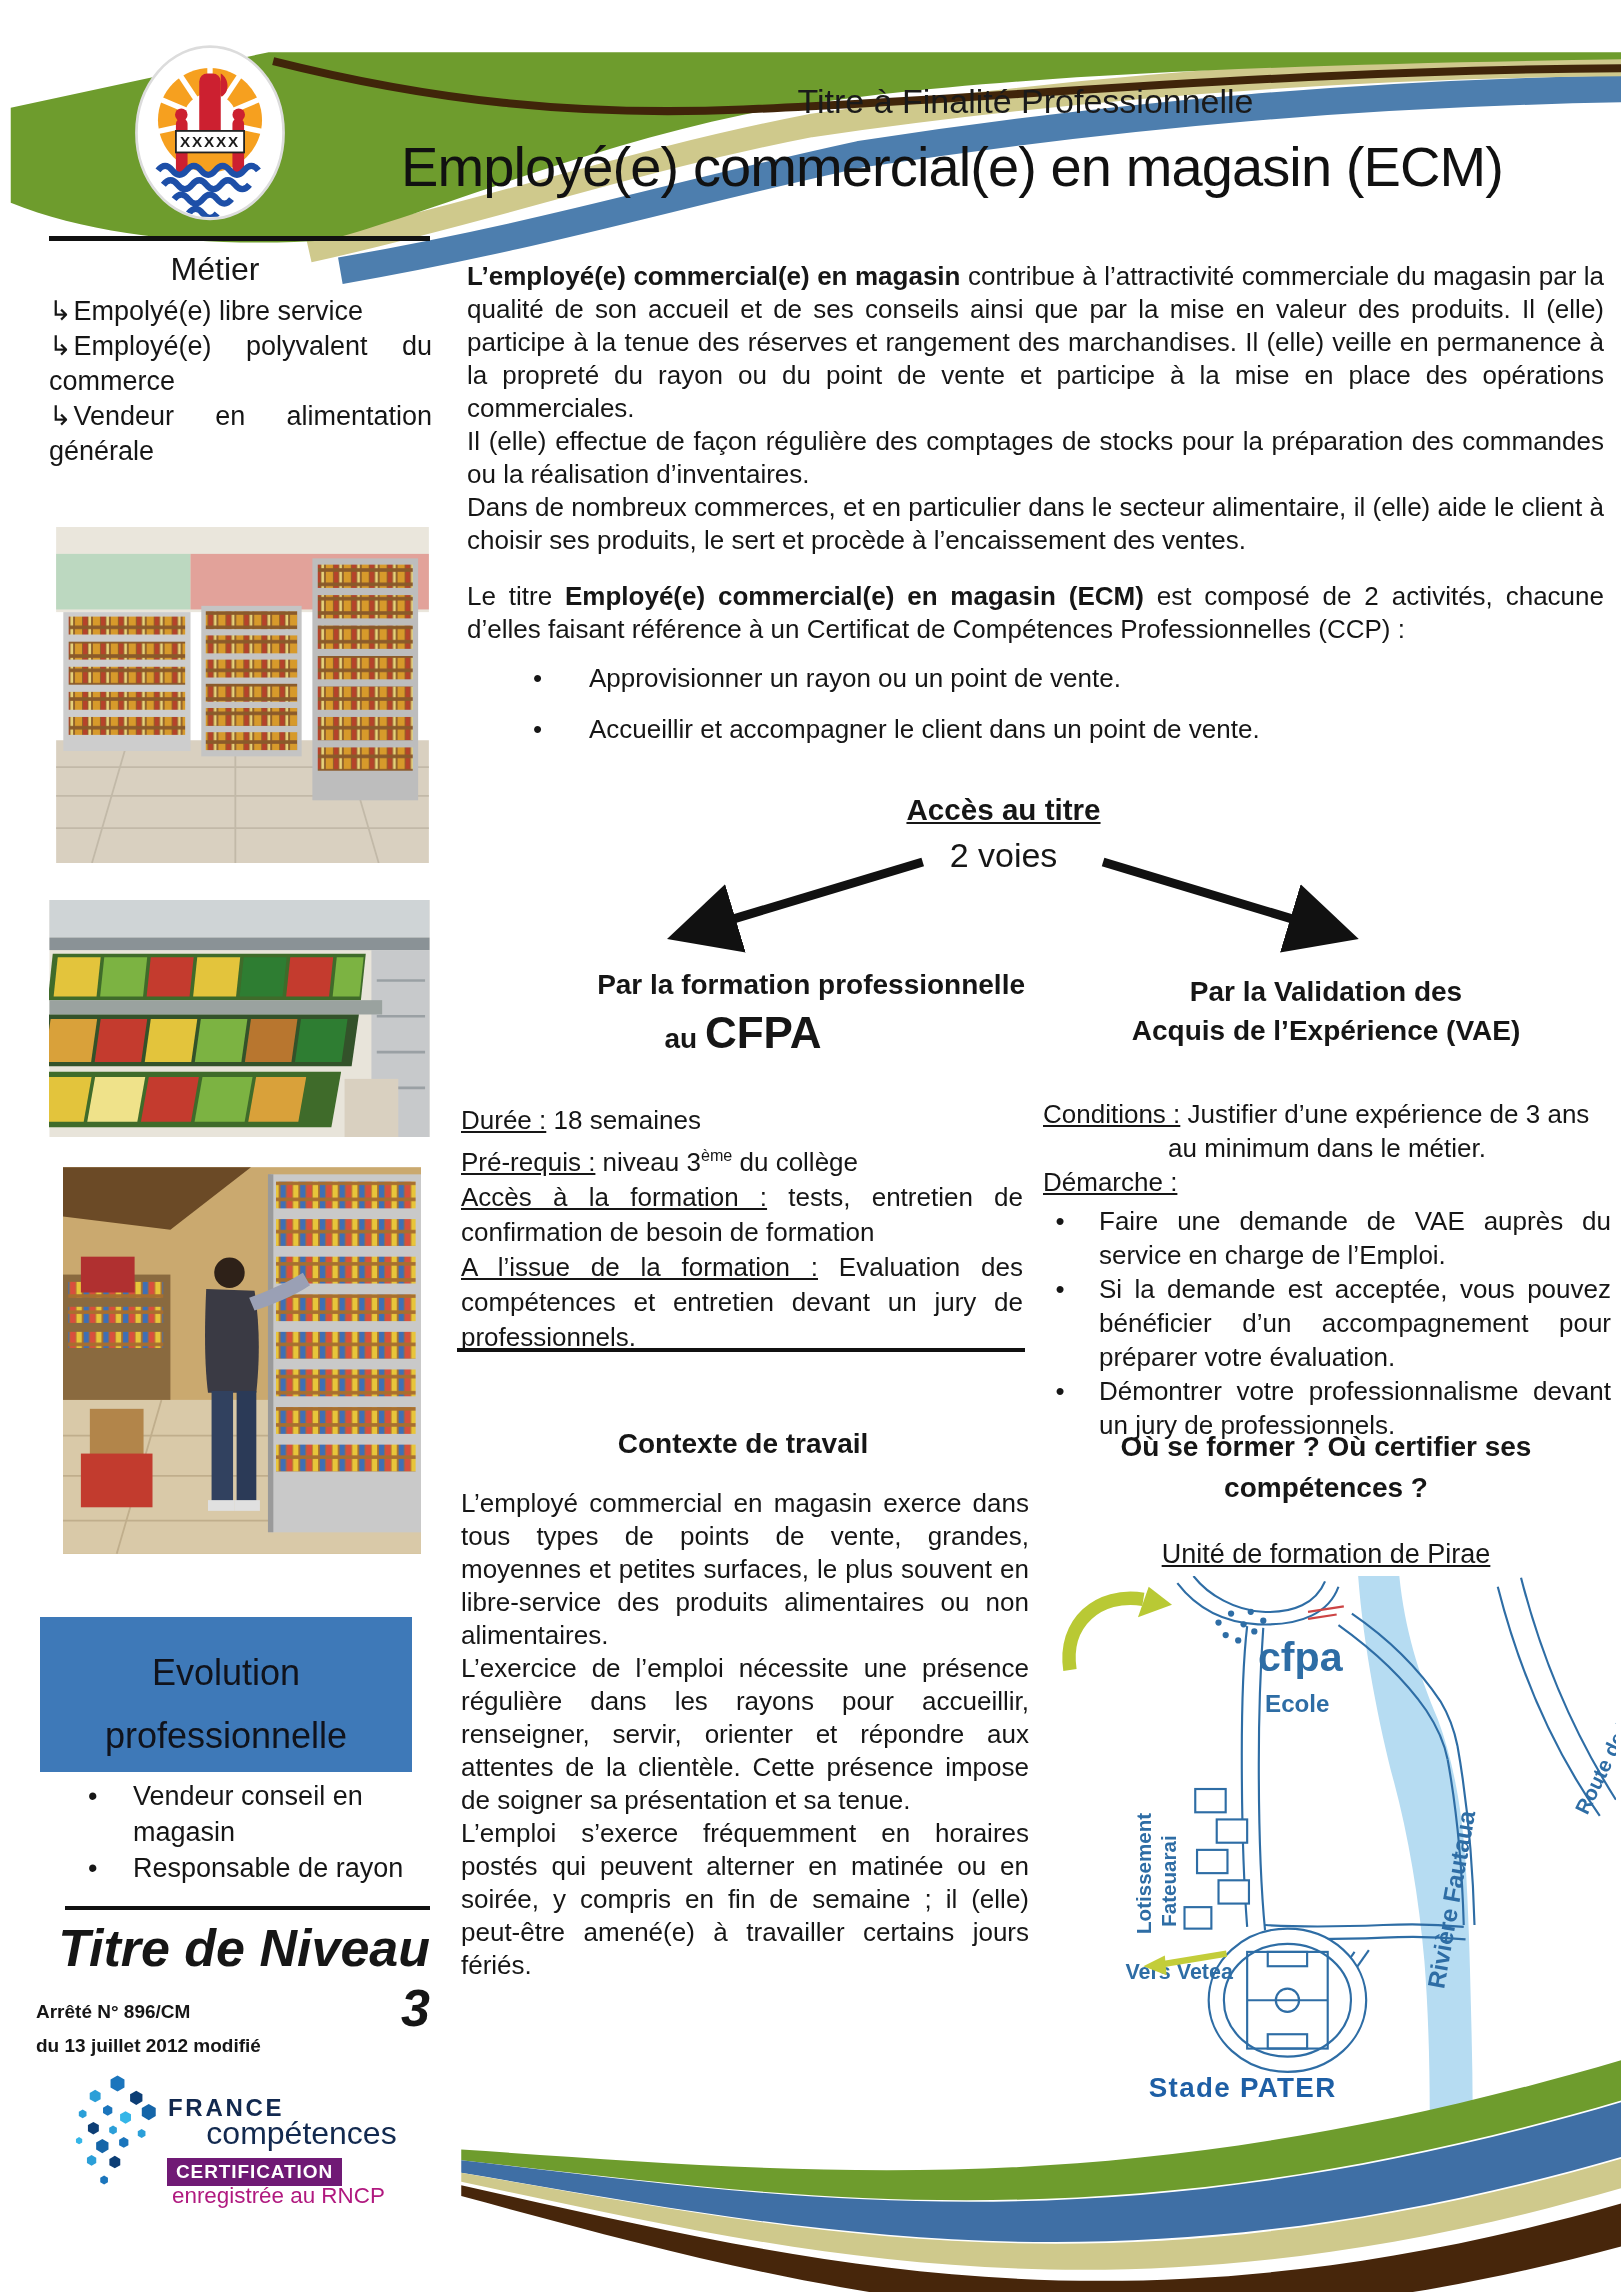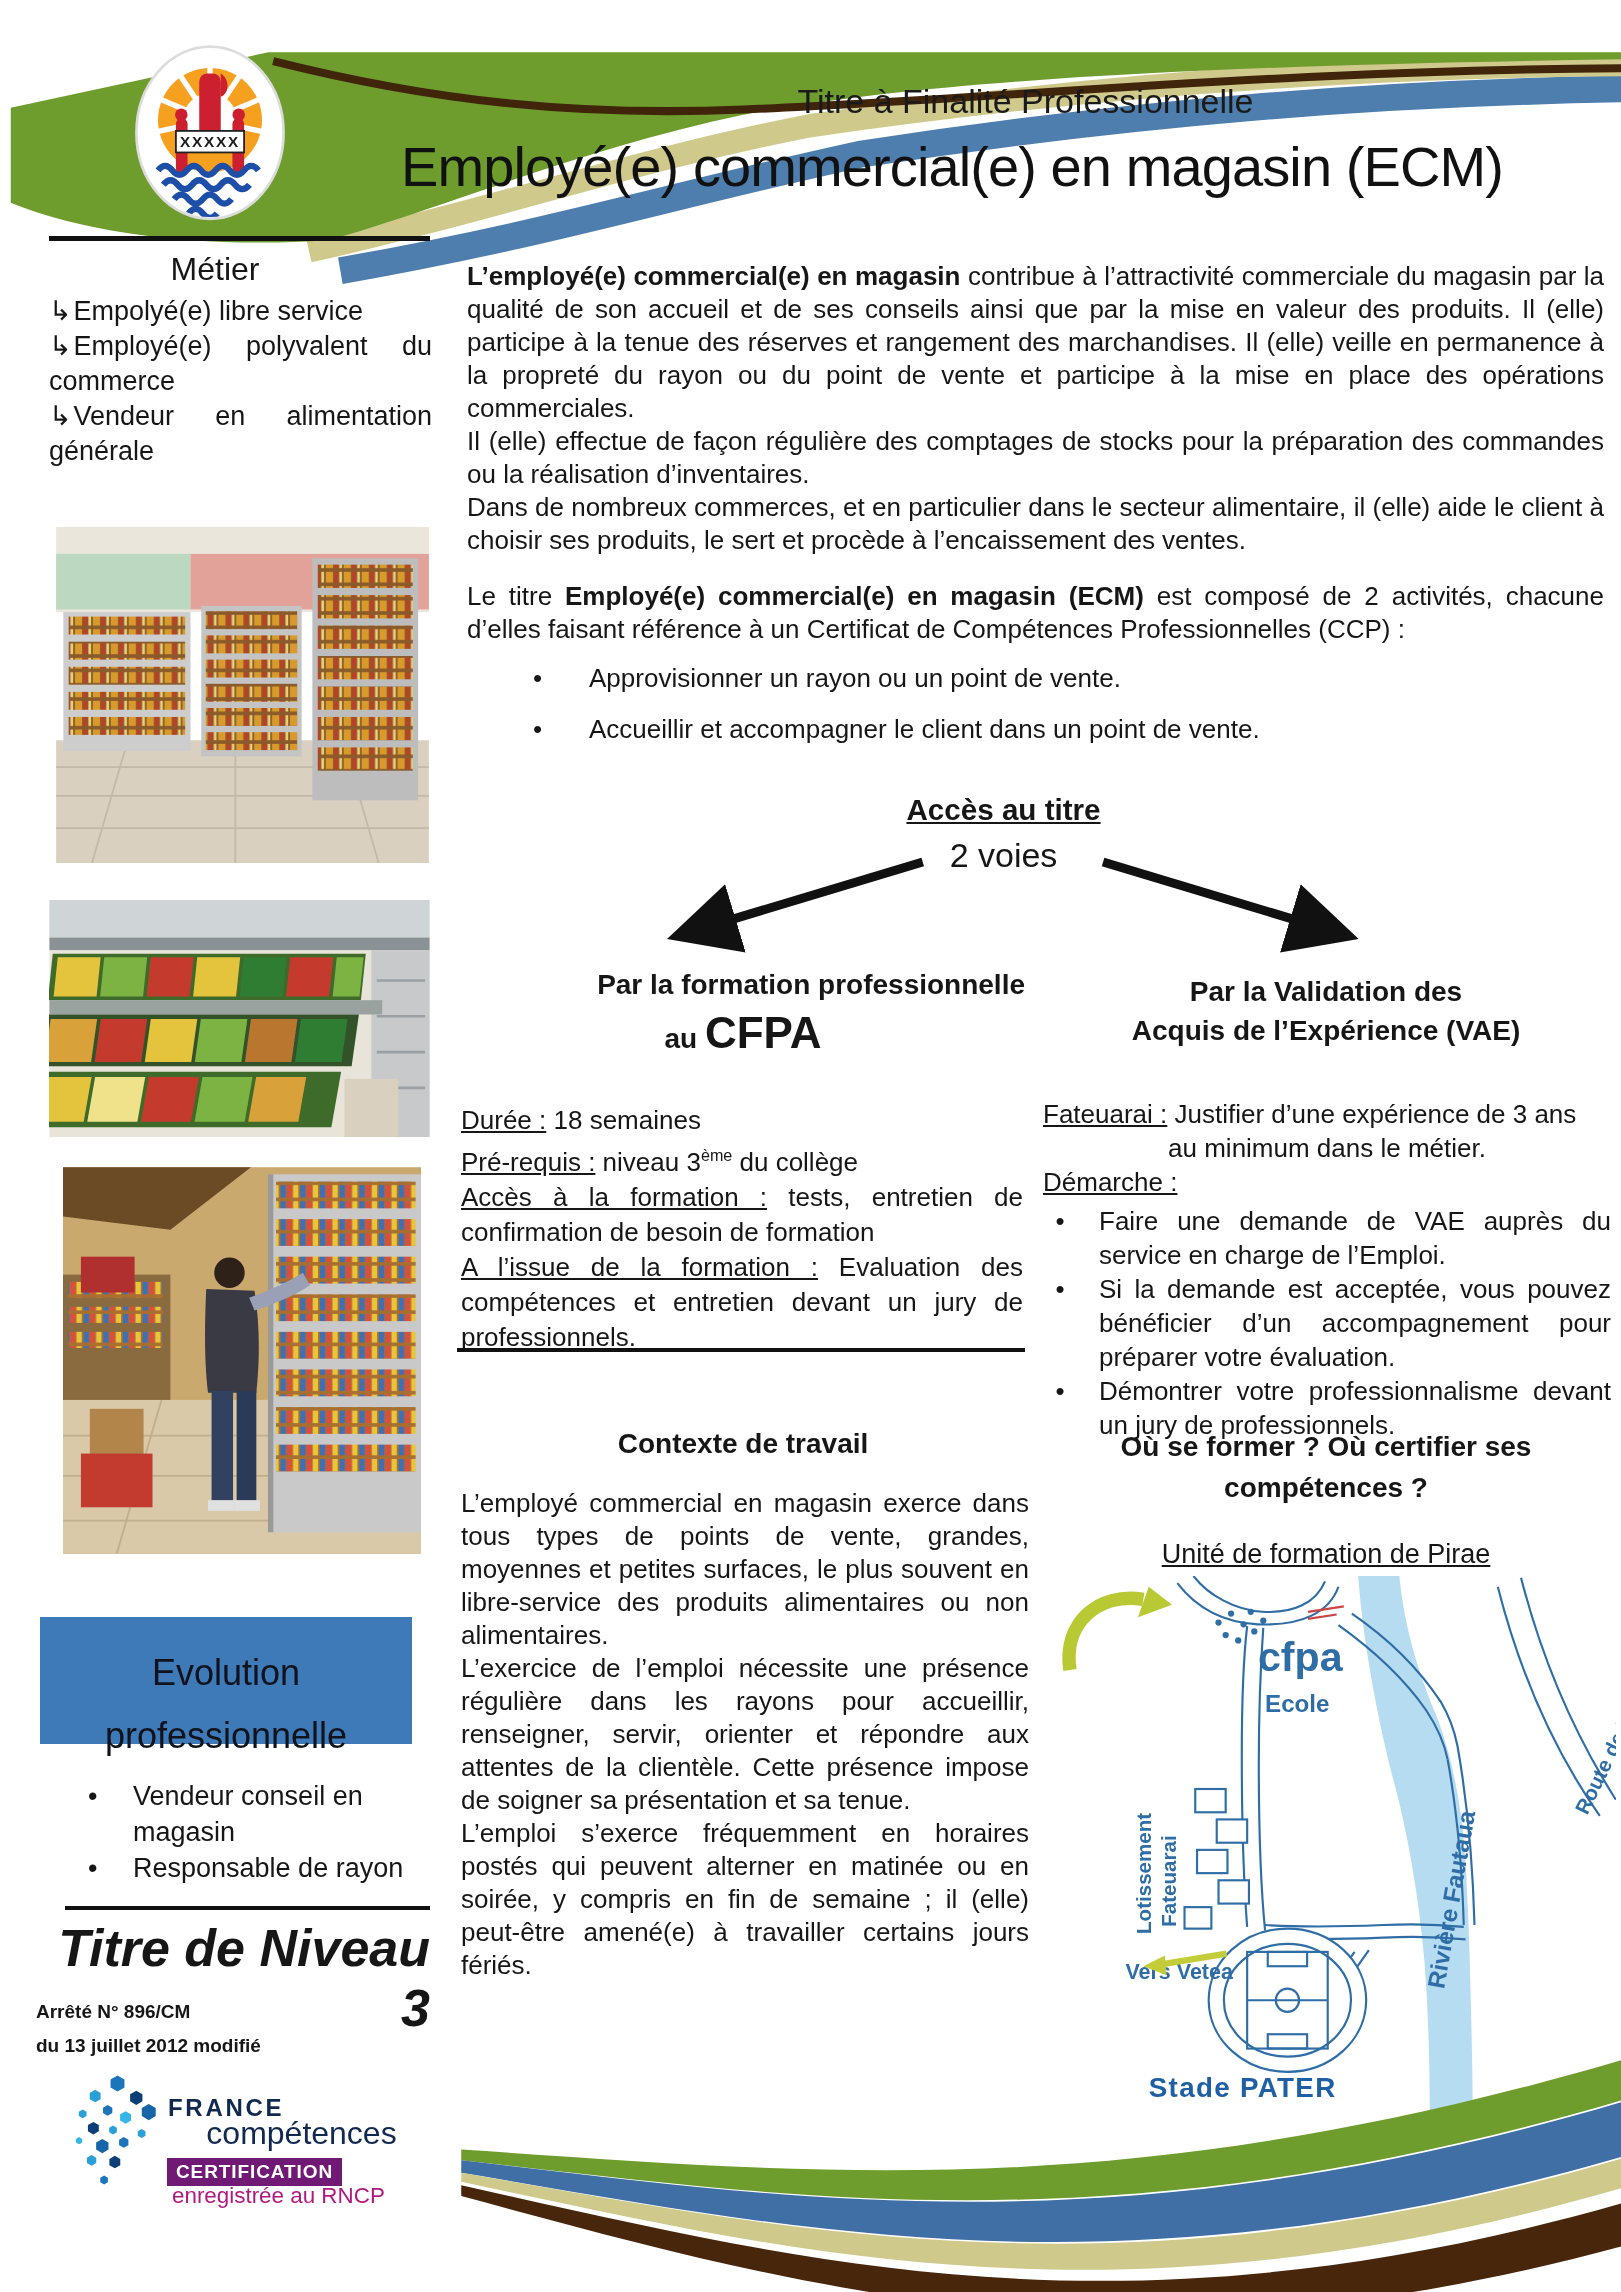"Fateuarai :" span.u { text: Fateuarai -> Conditions }
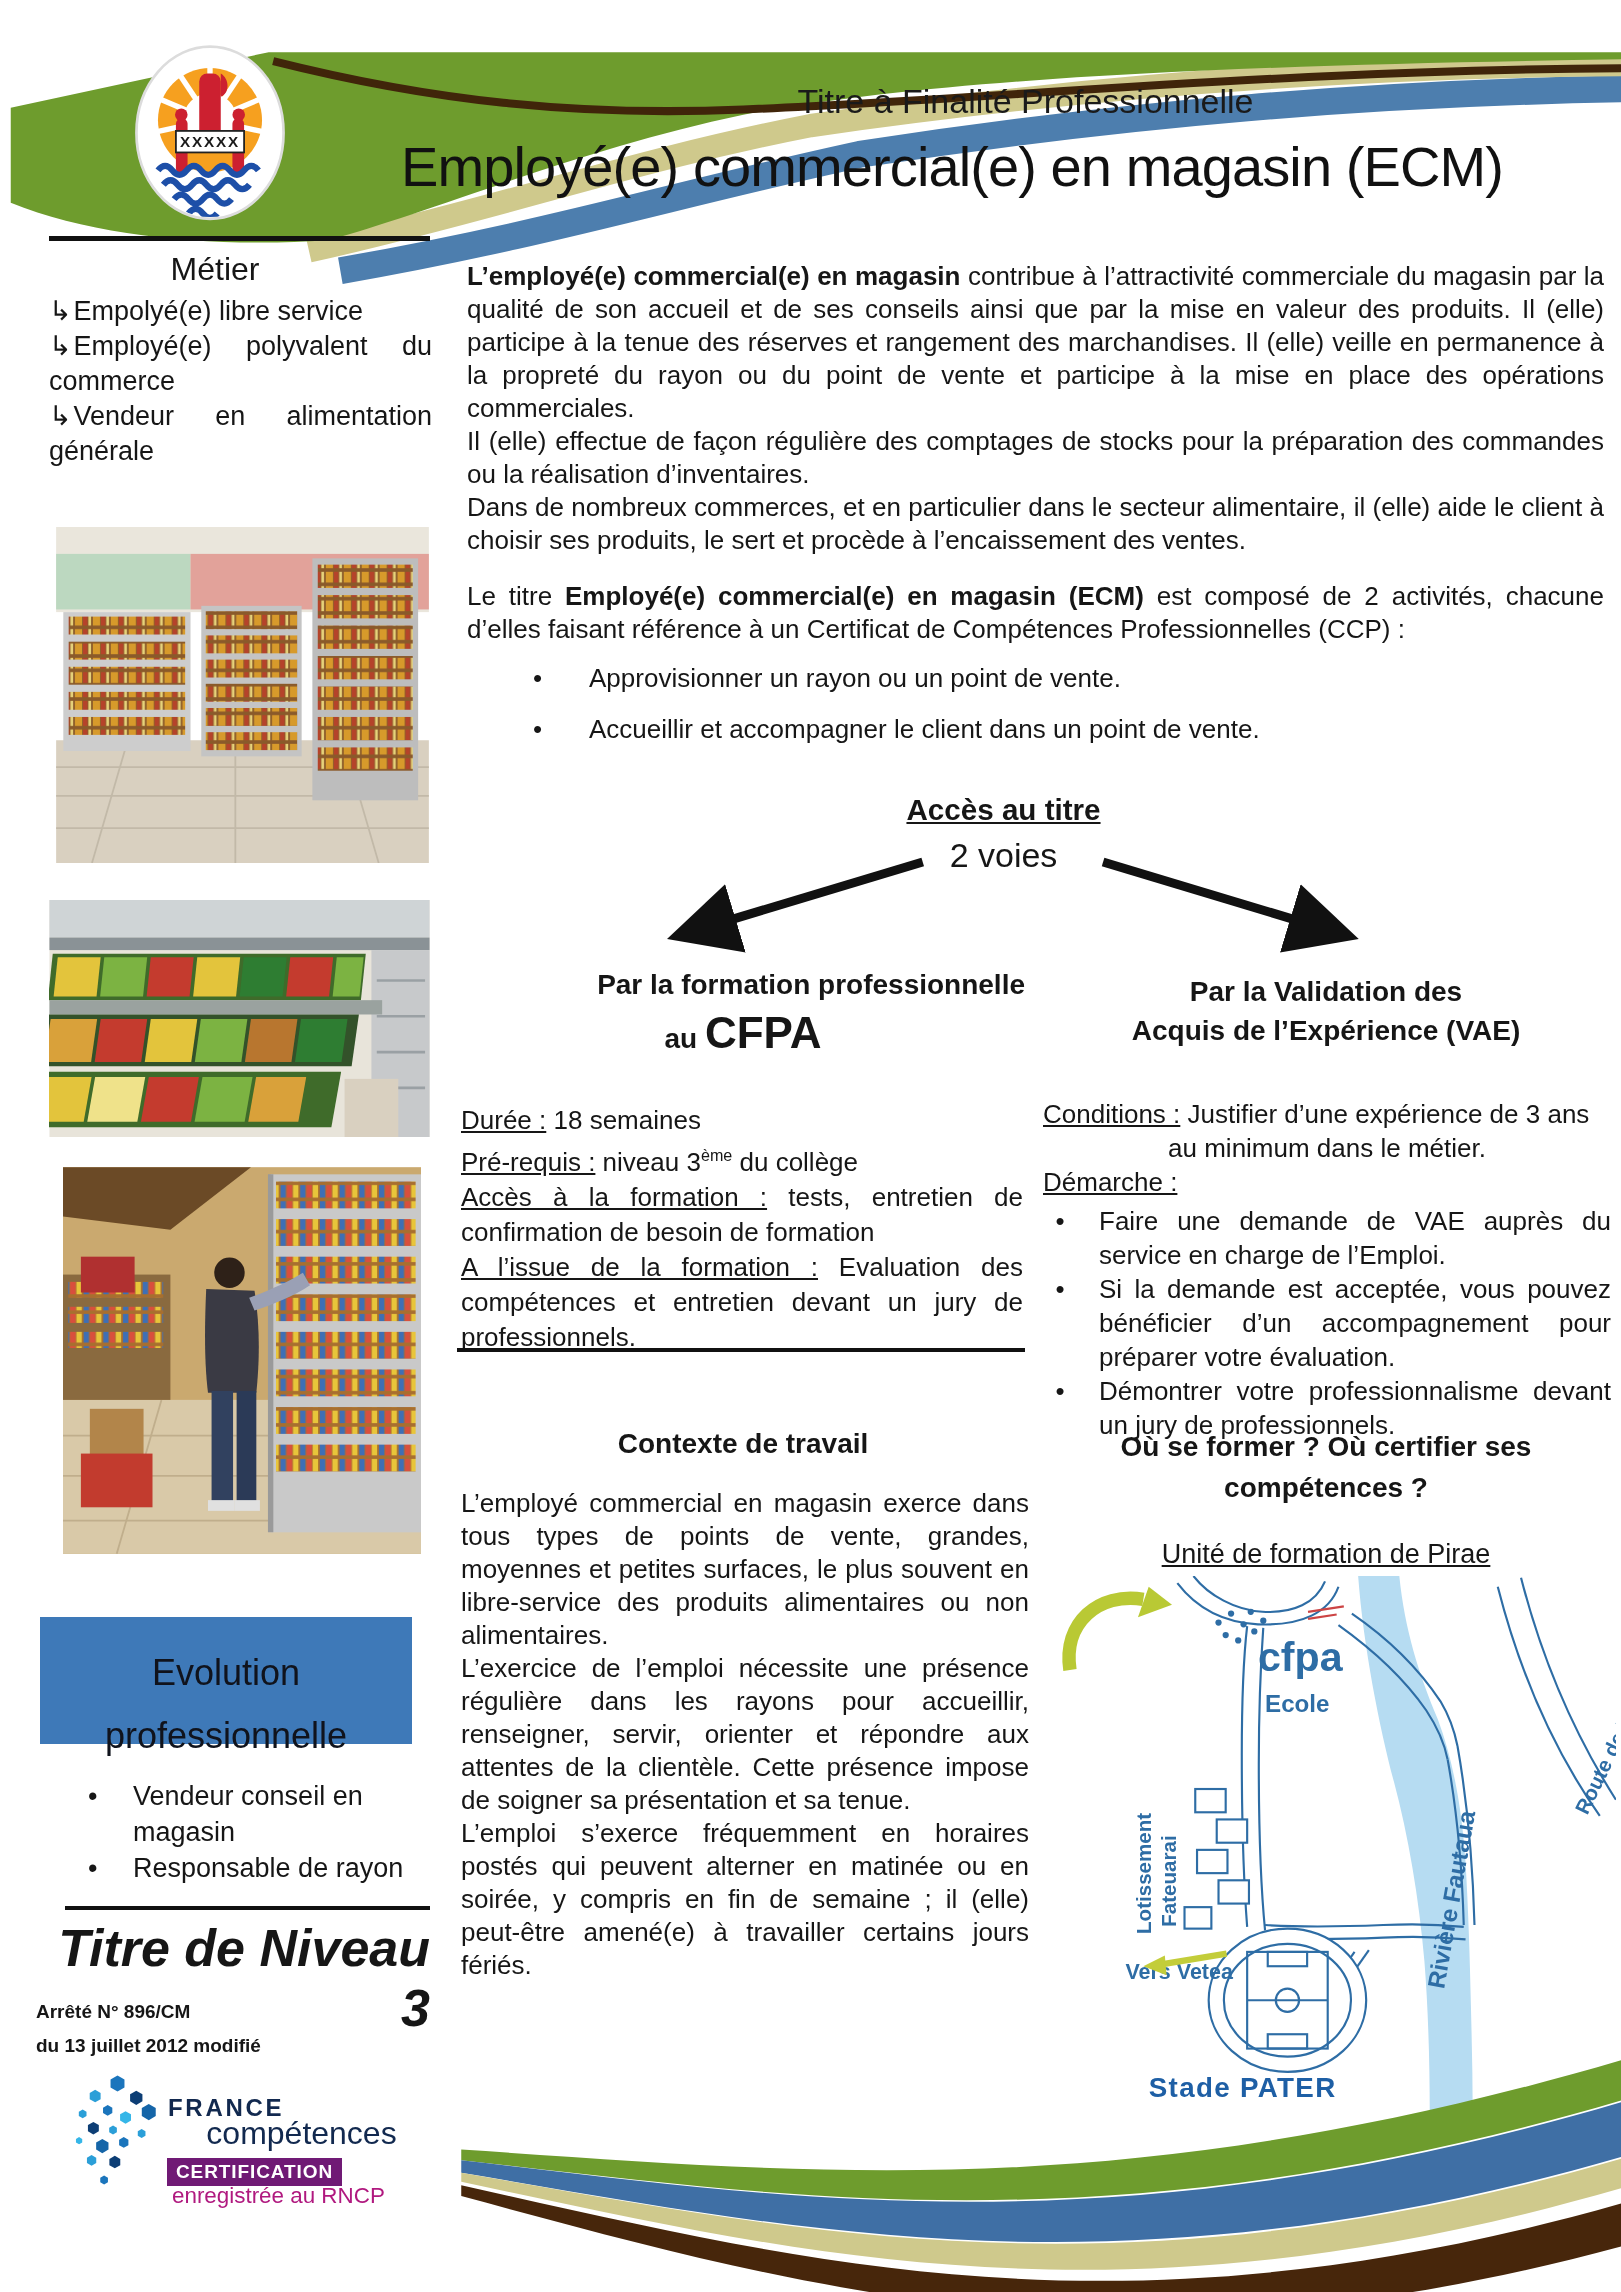"Evolution" .evo-box { height: 127px -> 155px }
